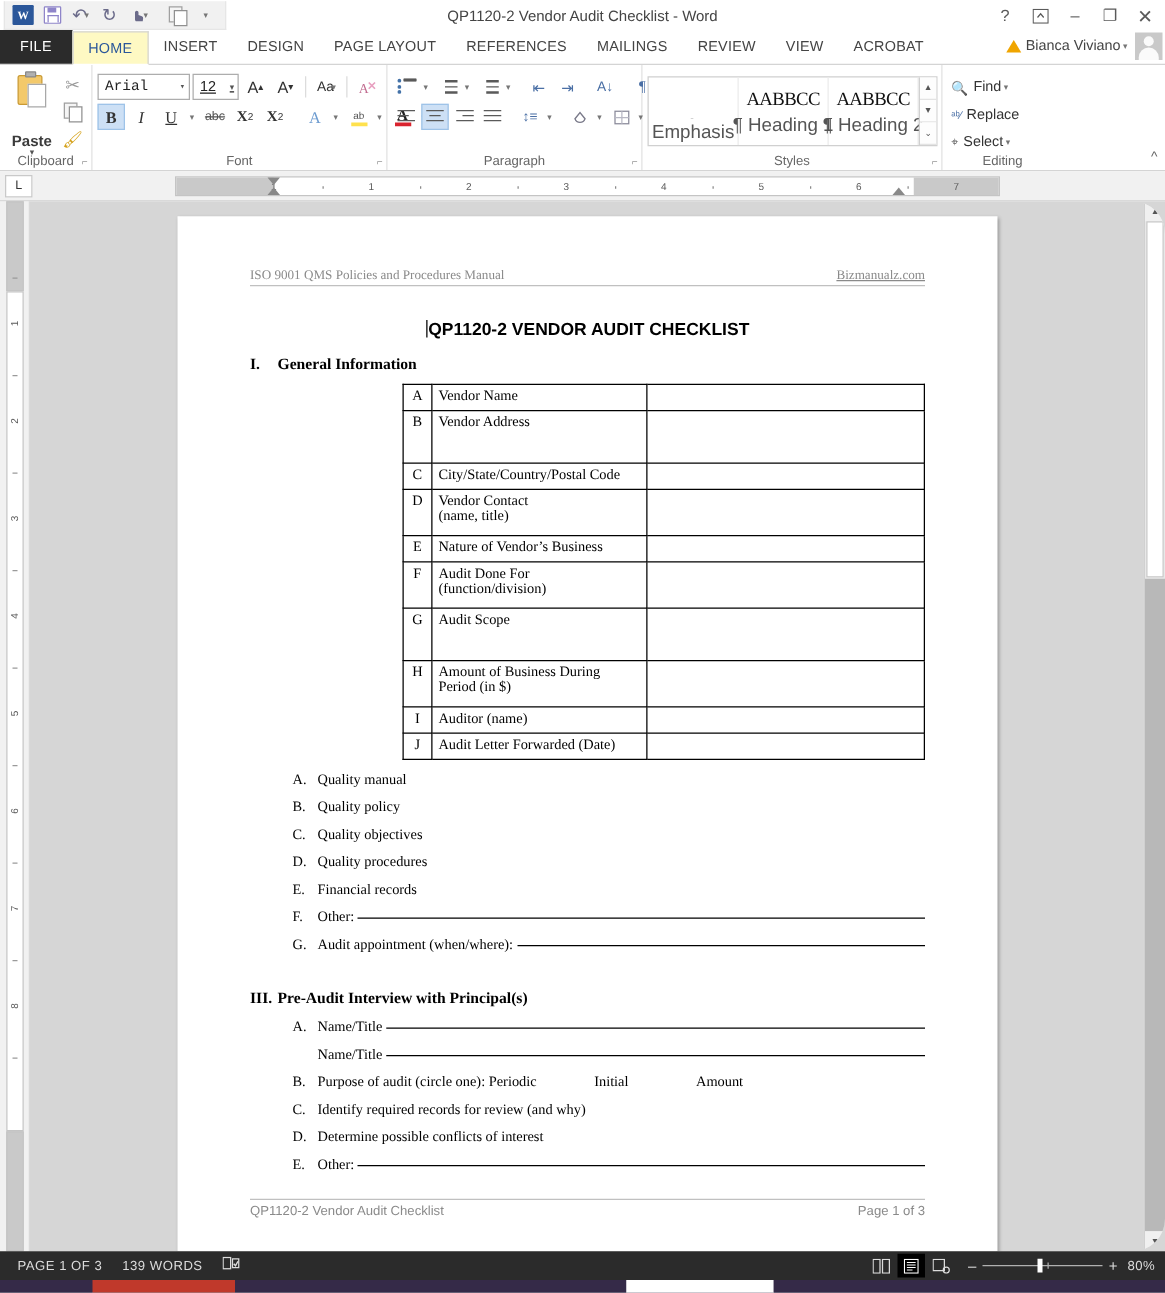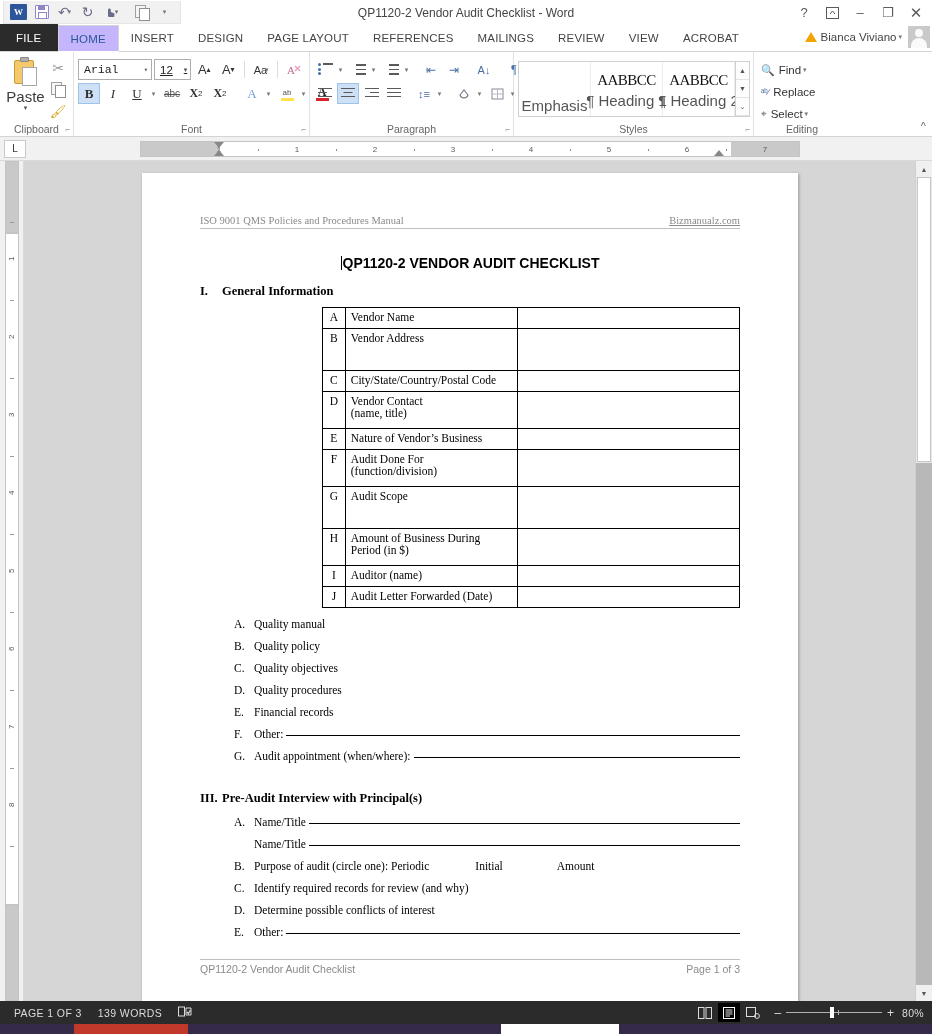"HOME" .tab.active { background: #c4b5fd -> #fef9c3 }
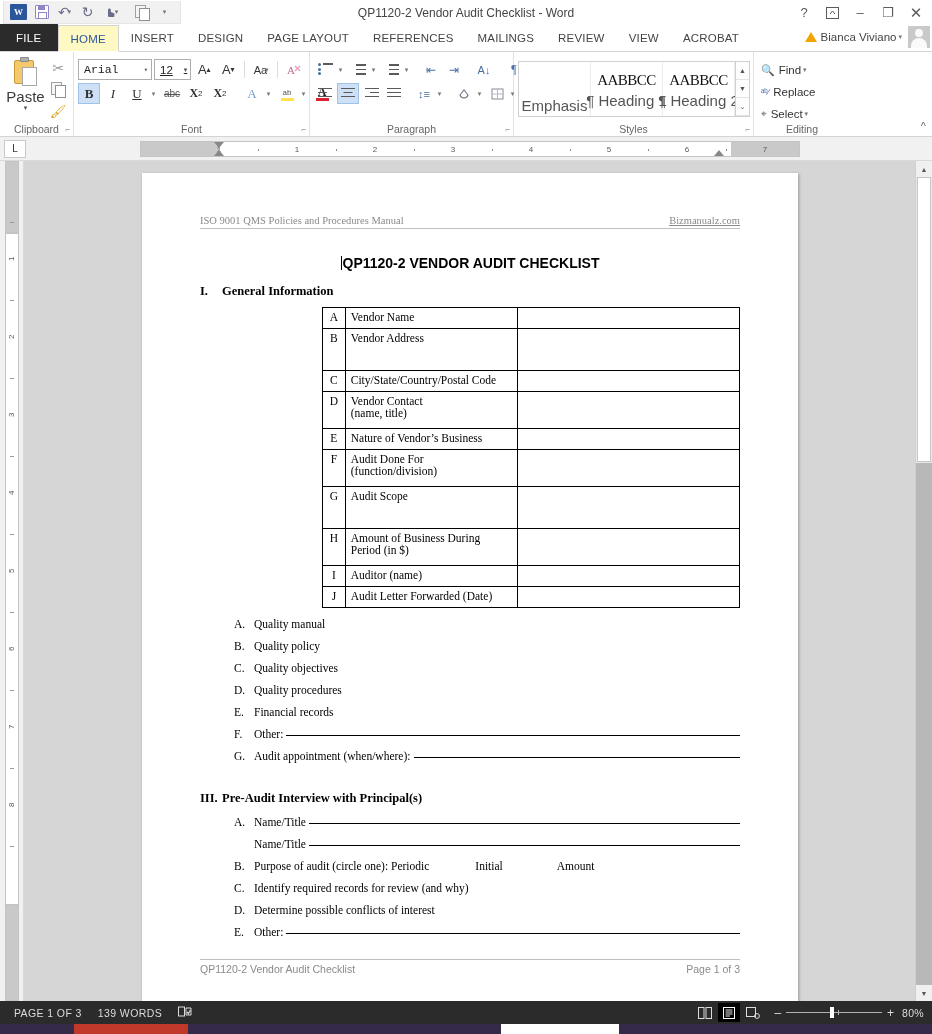"Paste" .paste-lbl { font-size: 15px -> 12px; font-weight: none -> bold; margin-top: 1px -> 19px }
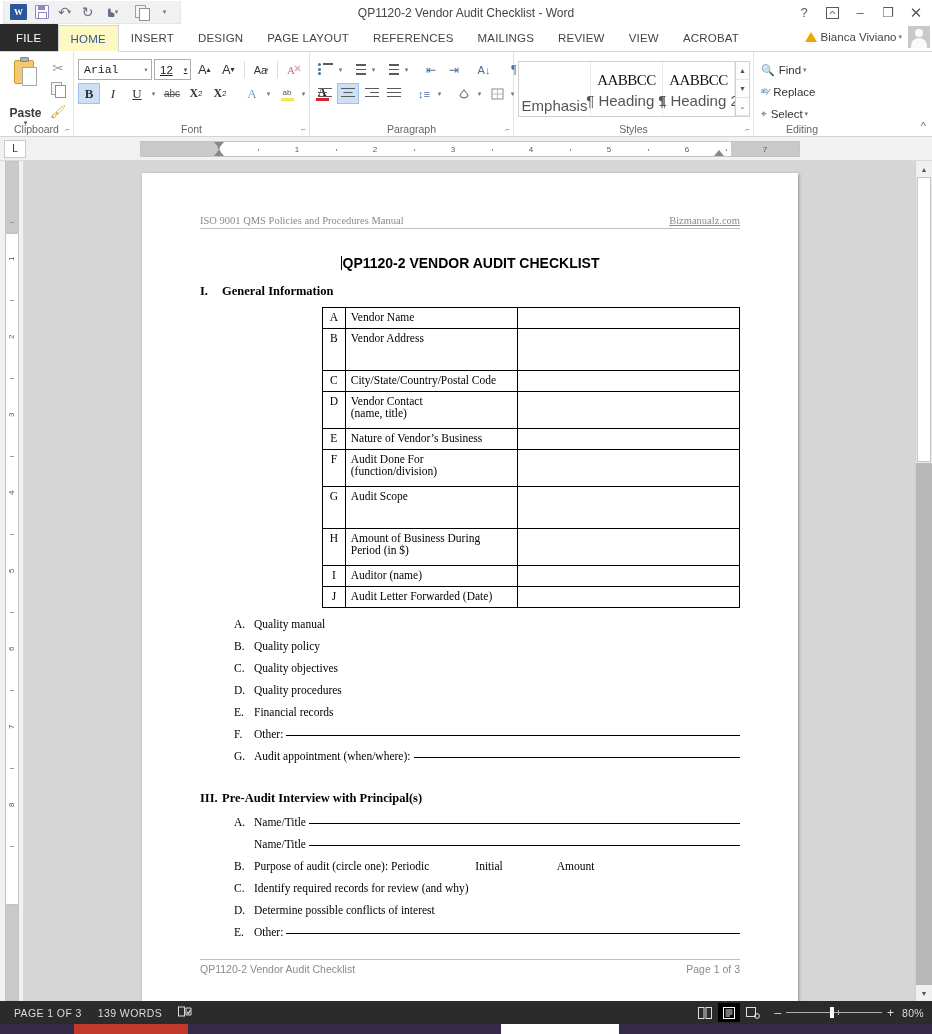"ISO 9001 QMS Policies and" .doc-area { border-radius: none -> 26px }
